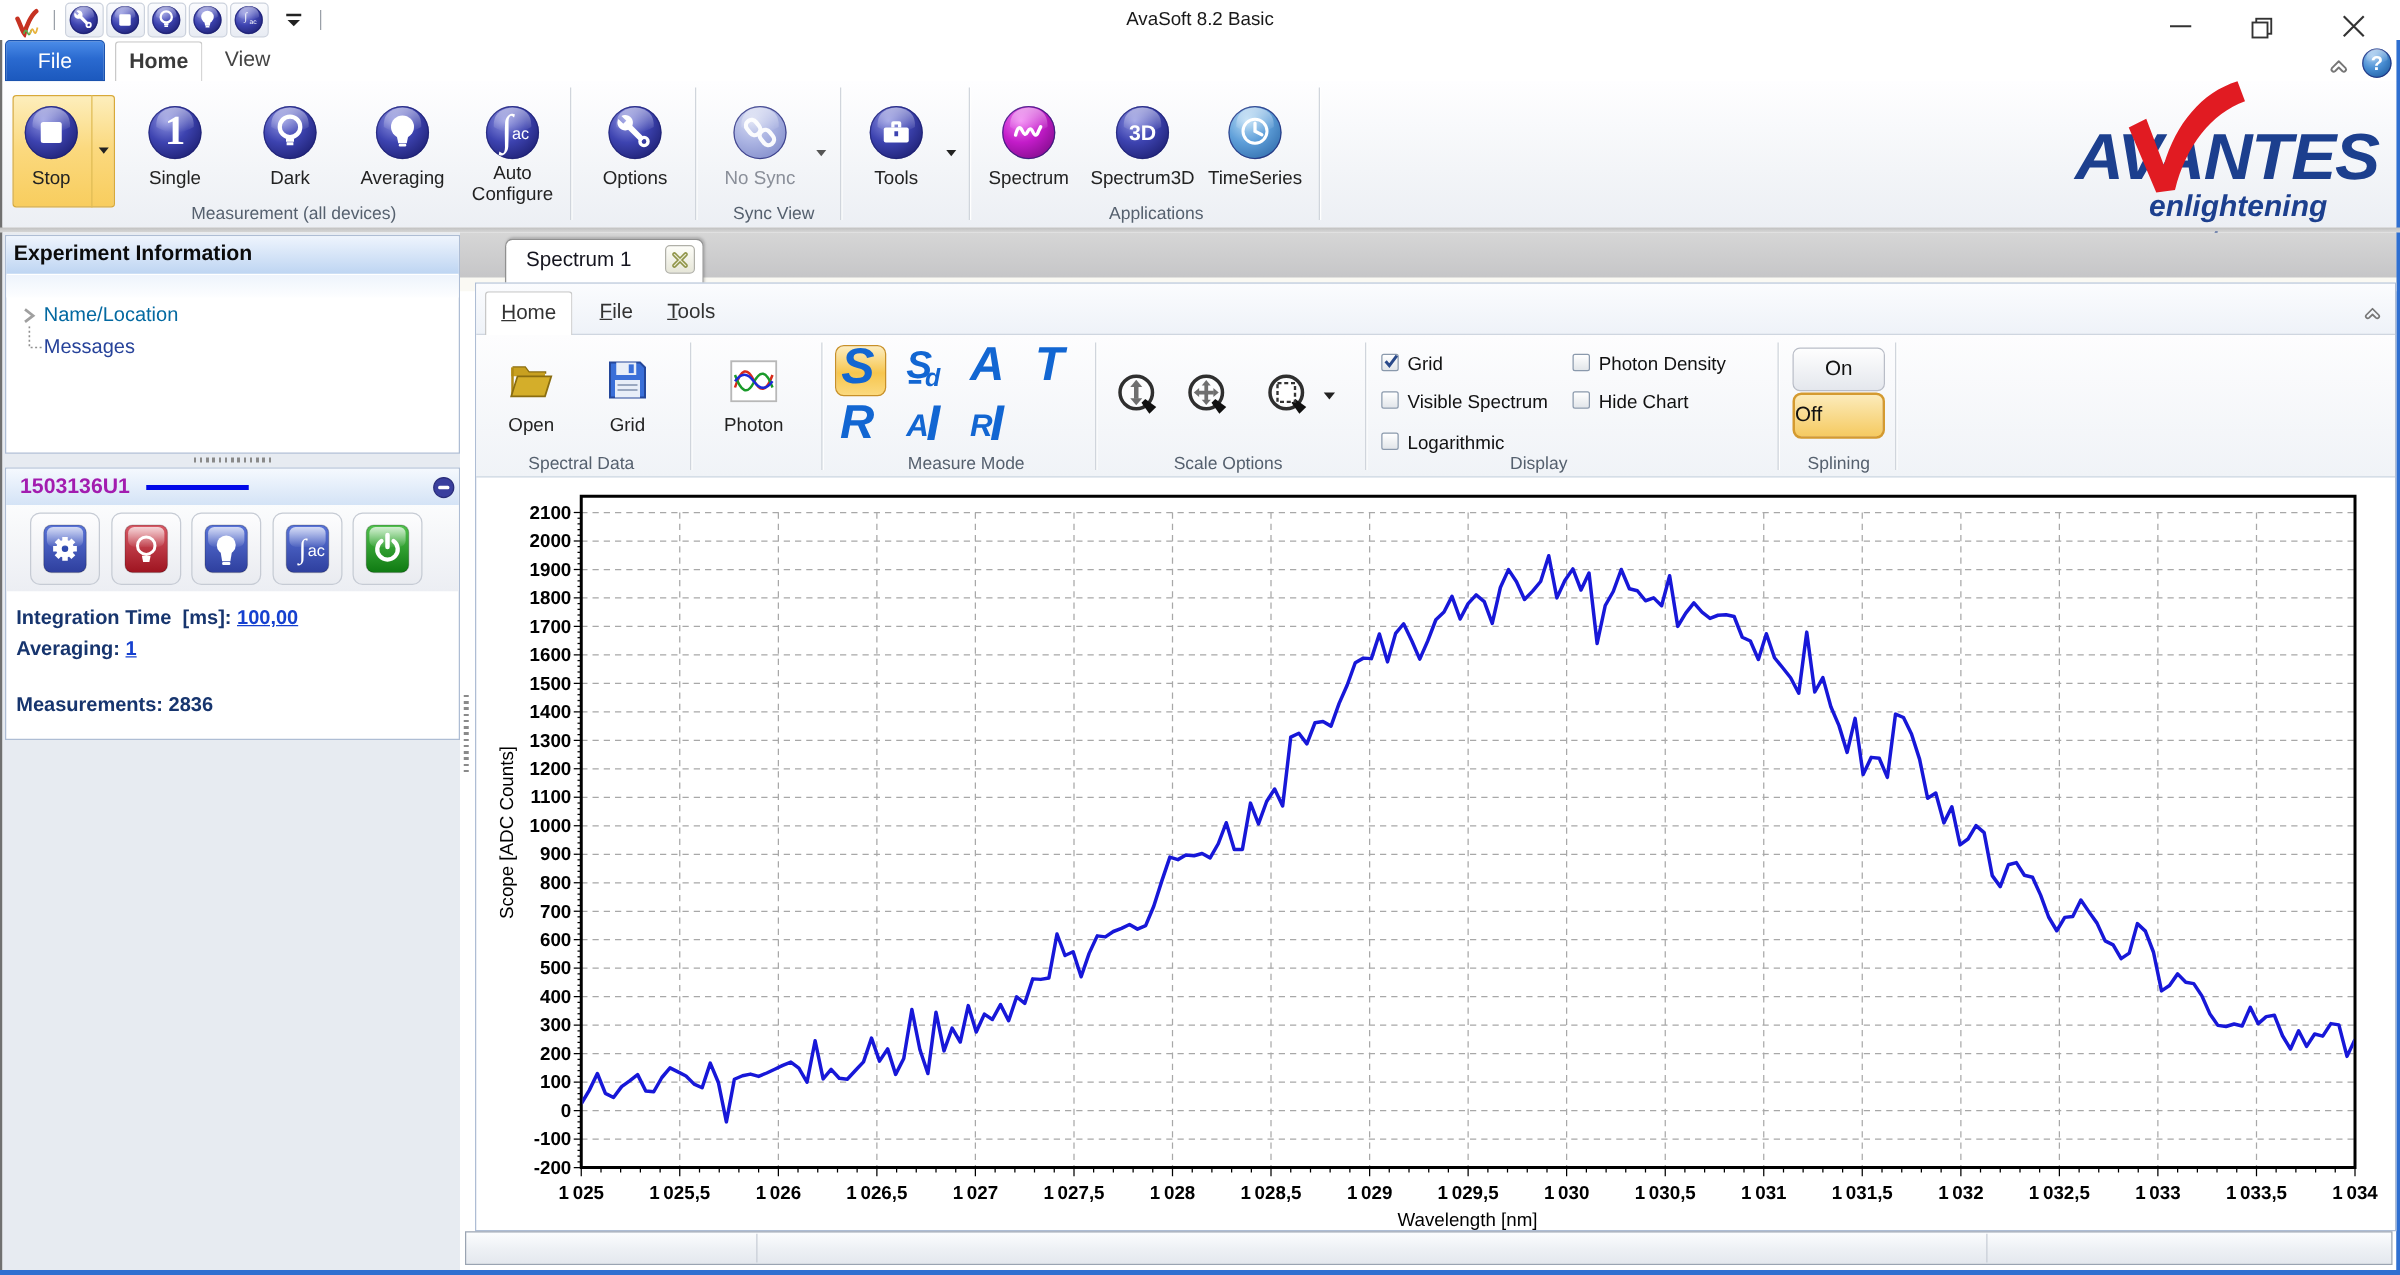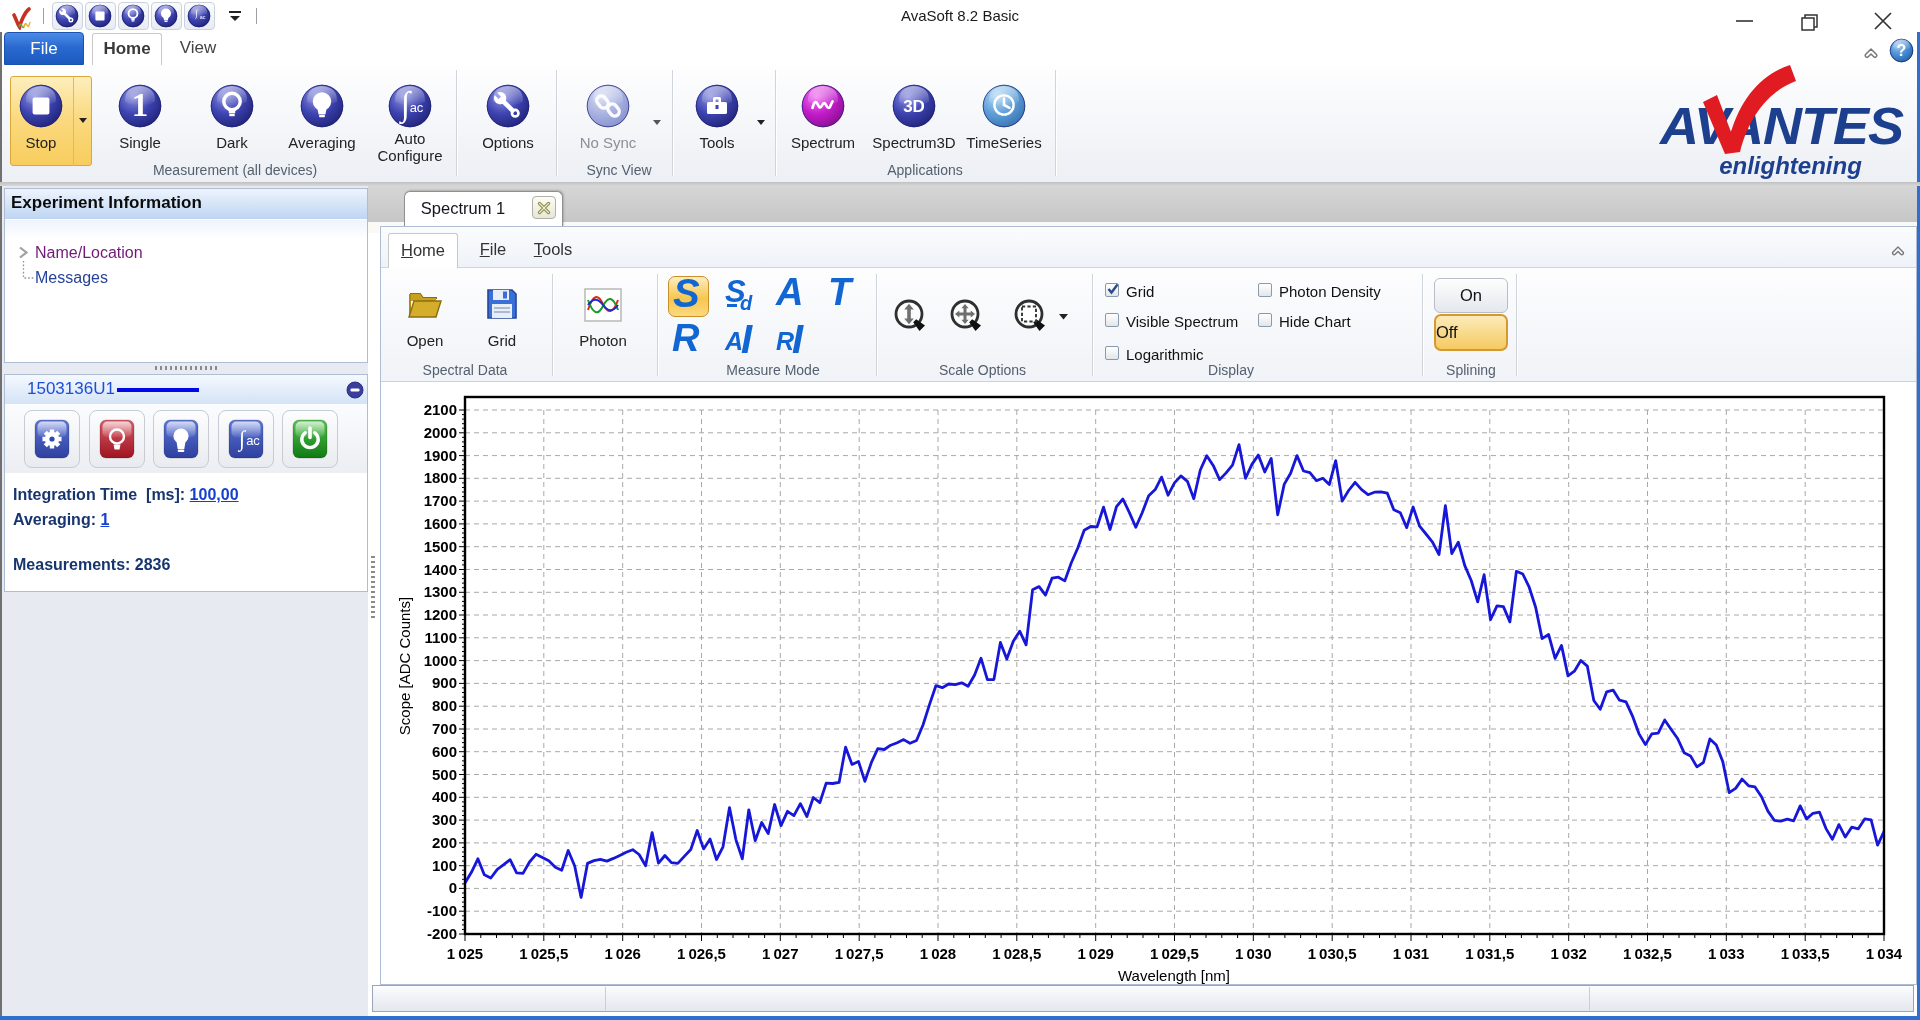"Name/Location" div.abs { color: #701a75 -> #0369a1 }
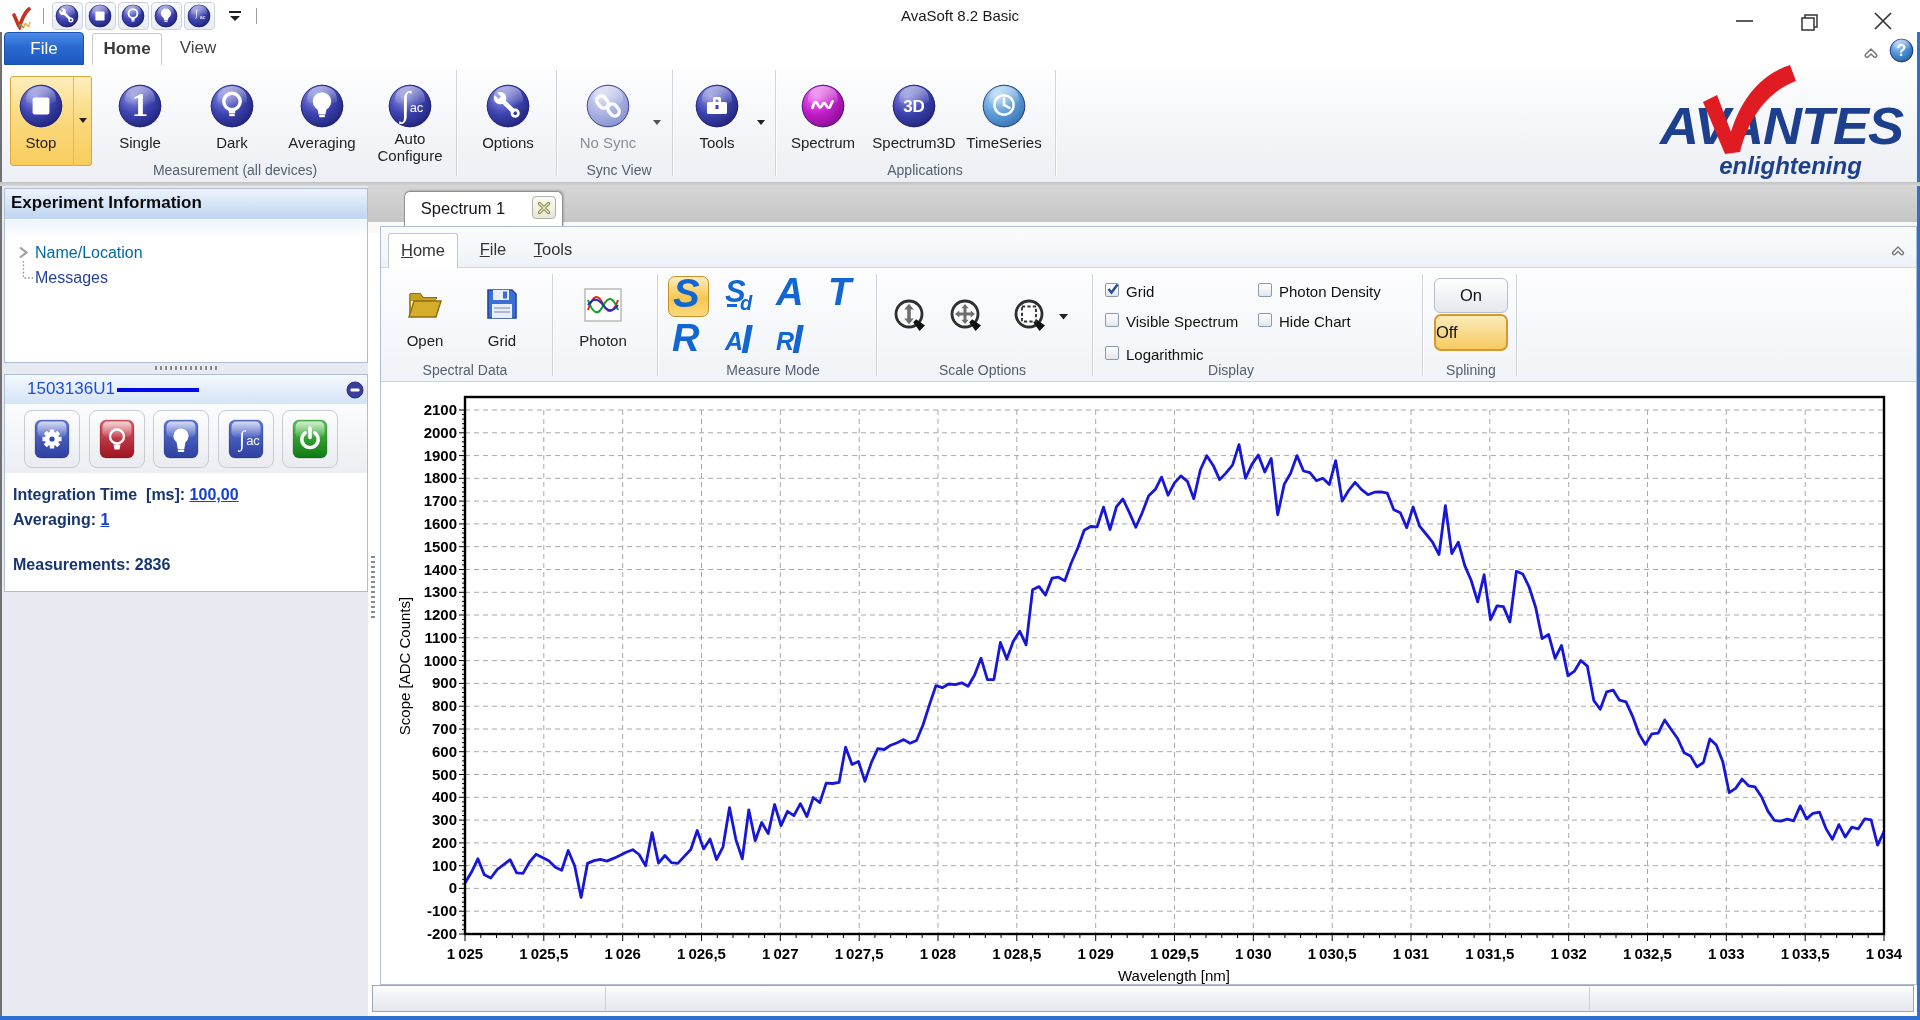"1503136U1" div.abs { color: #1d4ed8 -> #a21caf; font-weight: normal -> bold; left: 27px -> 16px }
